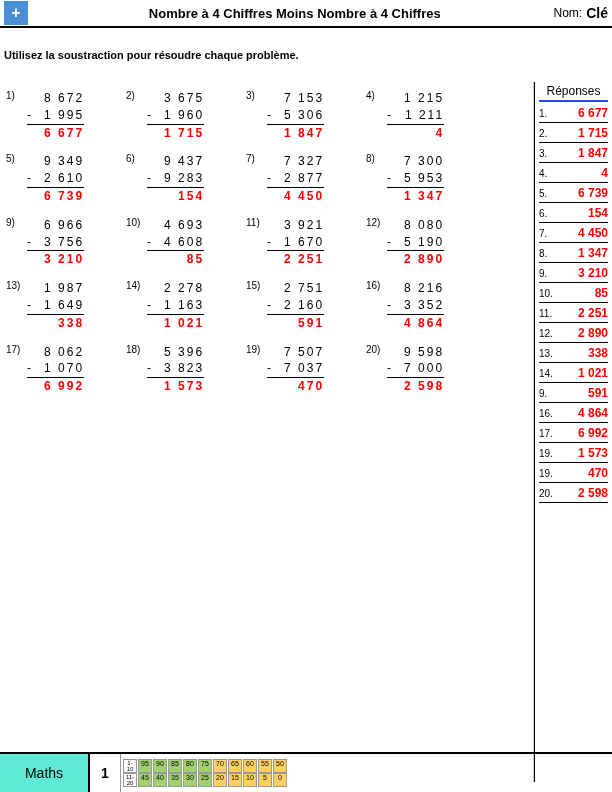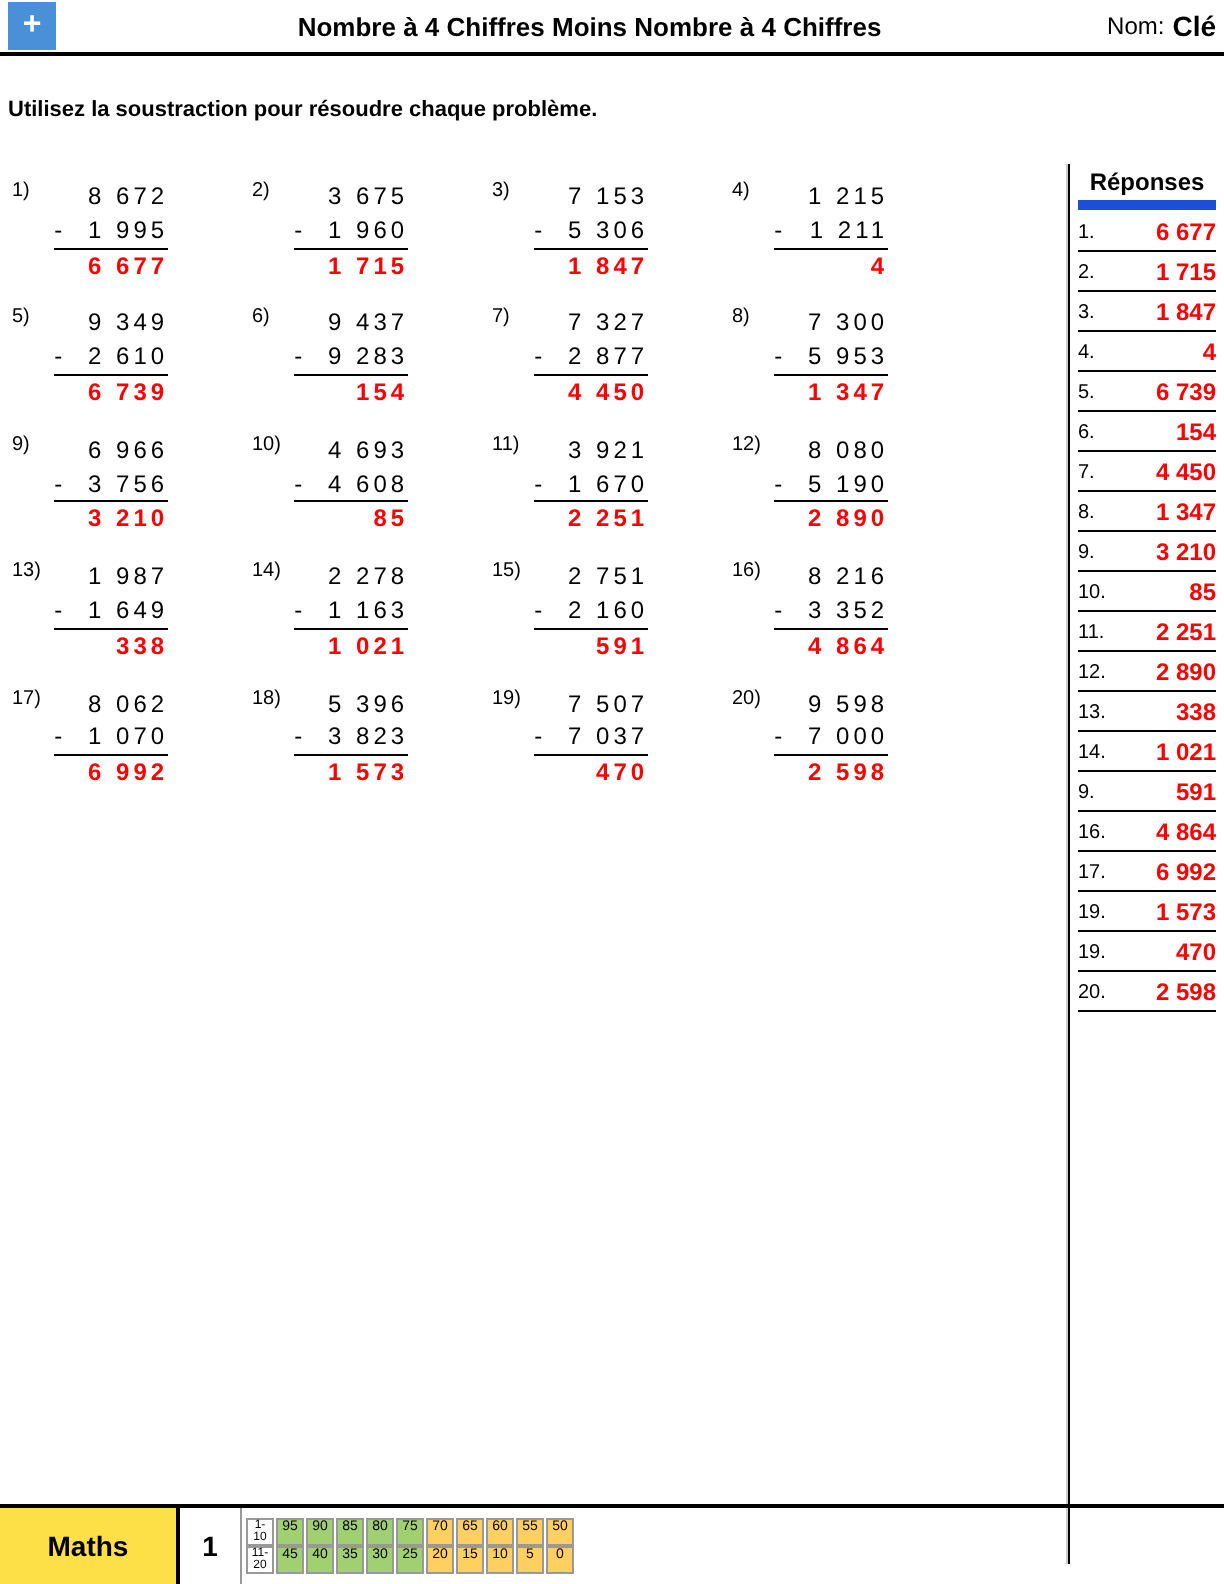"Réponses" .answers-header { border-bottom: 5px solid #1d4ed8 -> 2px solid #1d4ed8; font-weight: bold -> normal }
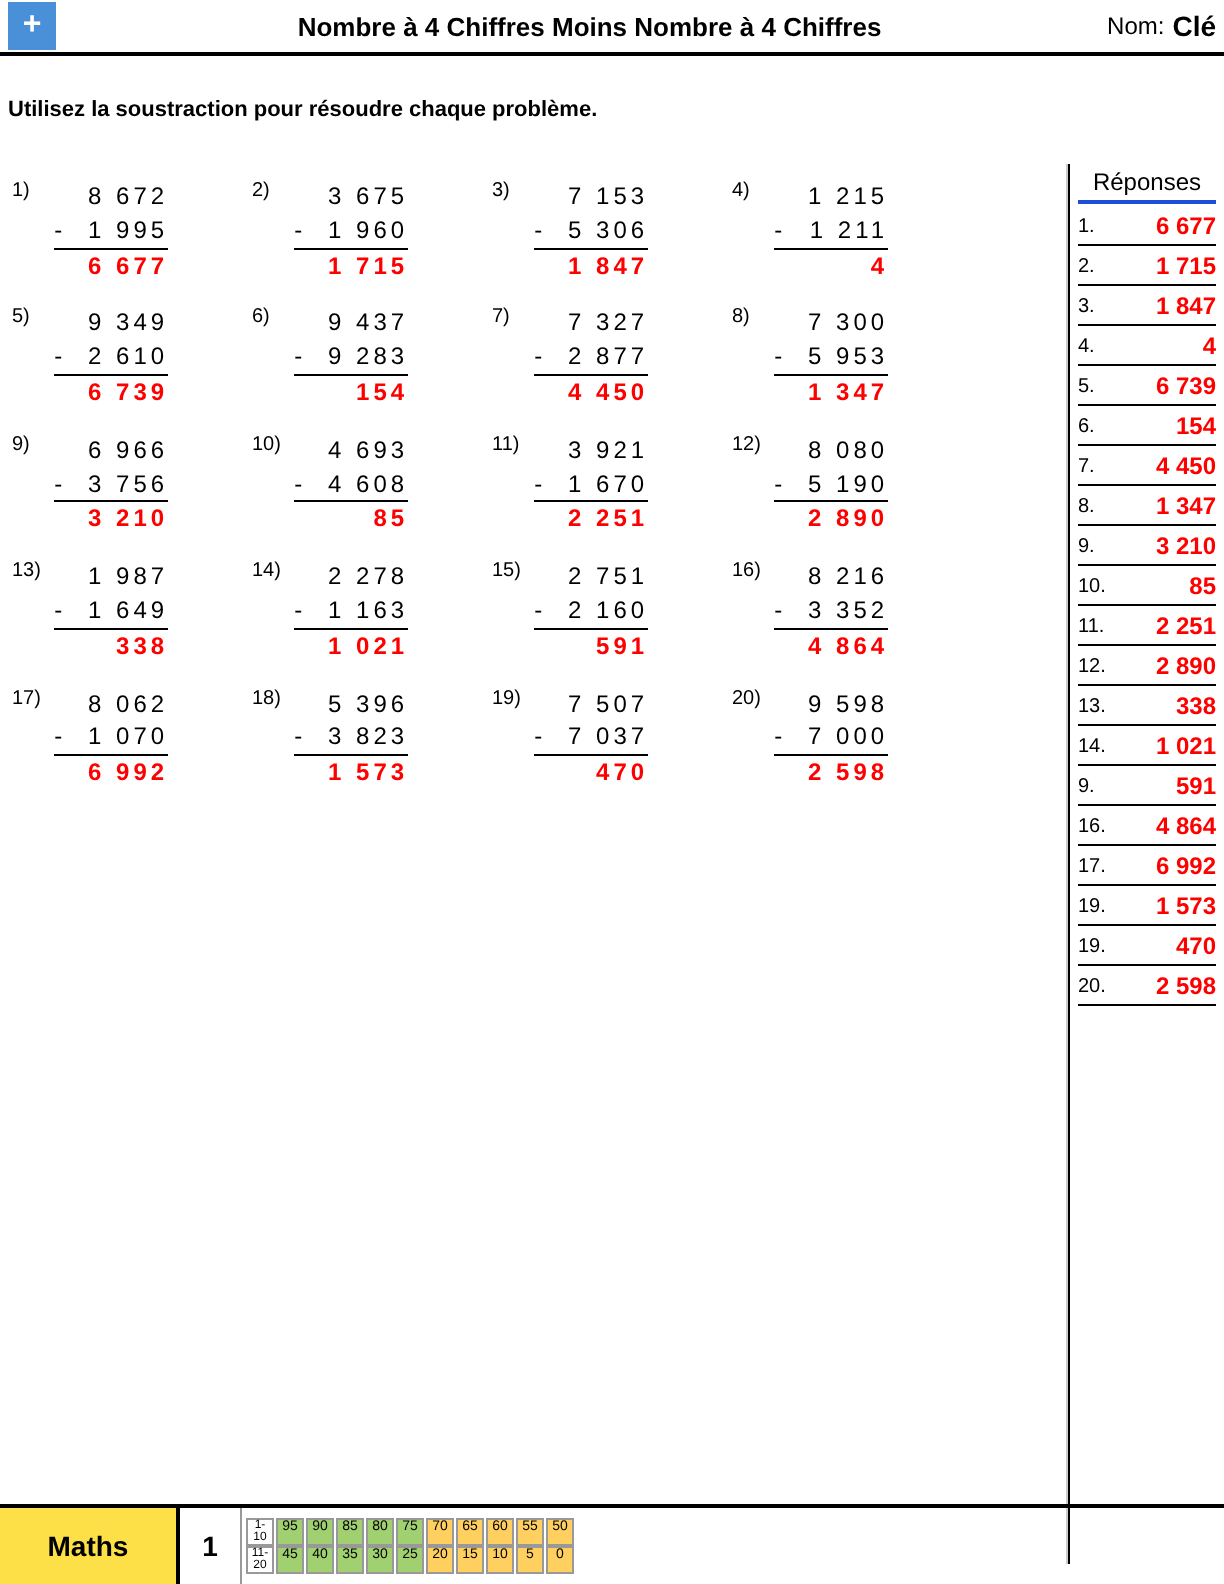"Maths" .footer-maths { background: #fde047 -> #5eead4; font-weight: bold -> normal }
